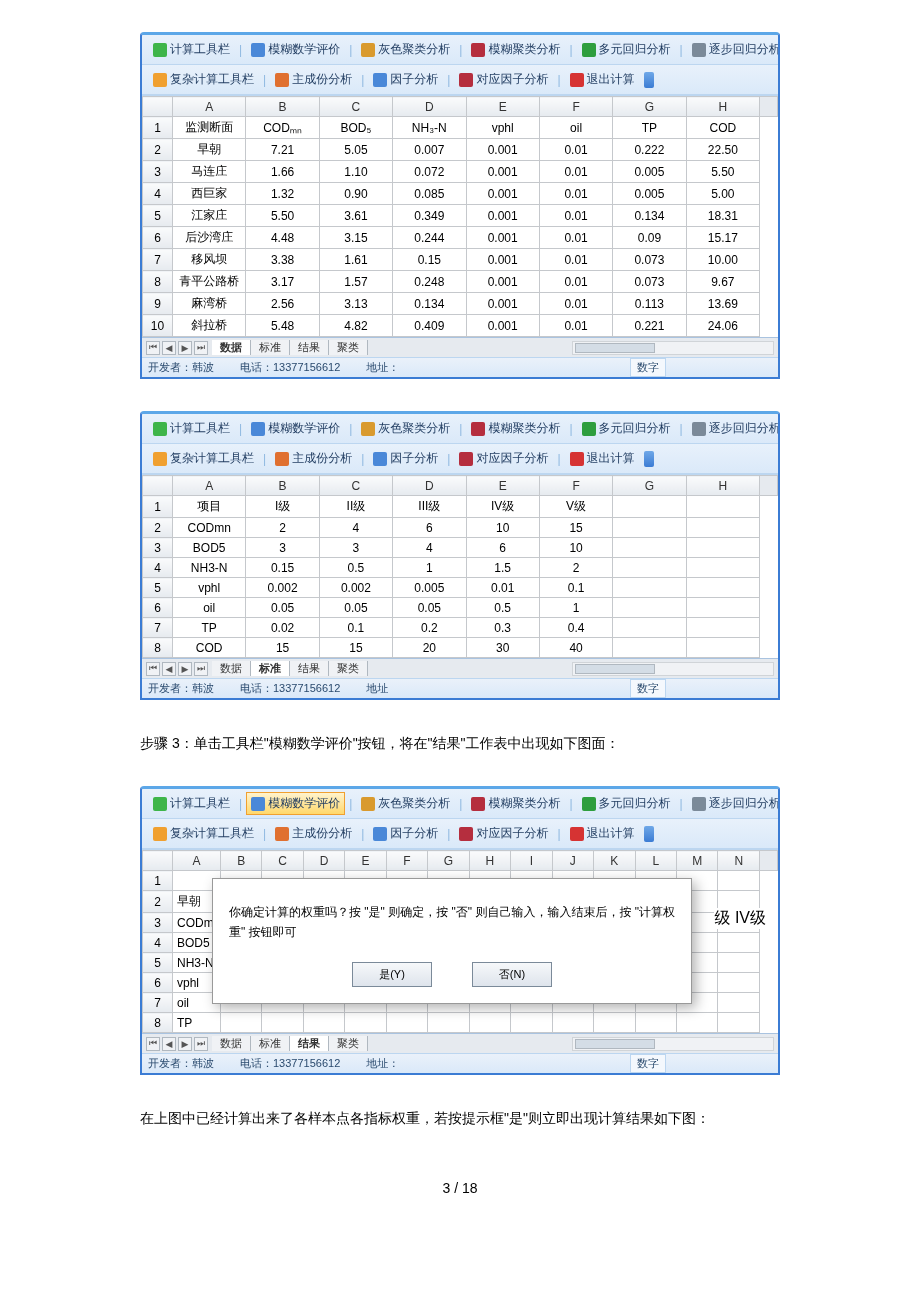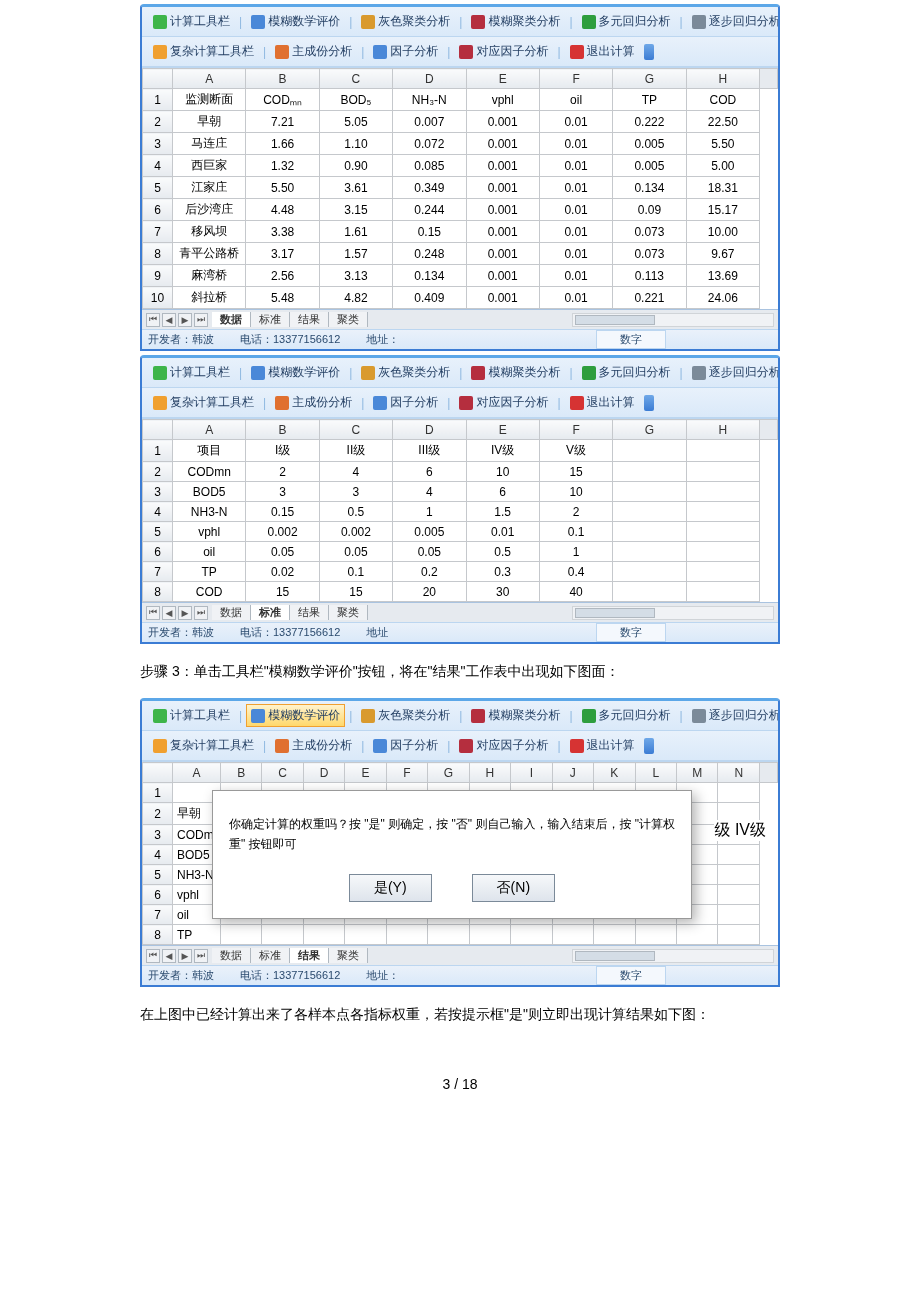"计算工具栏" .panel { margin: 4px 0 -> 32px 0 }
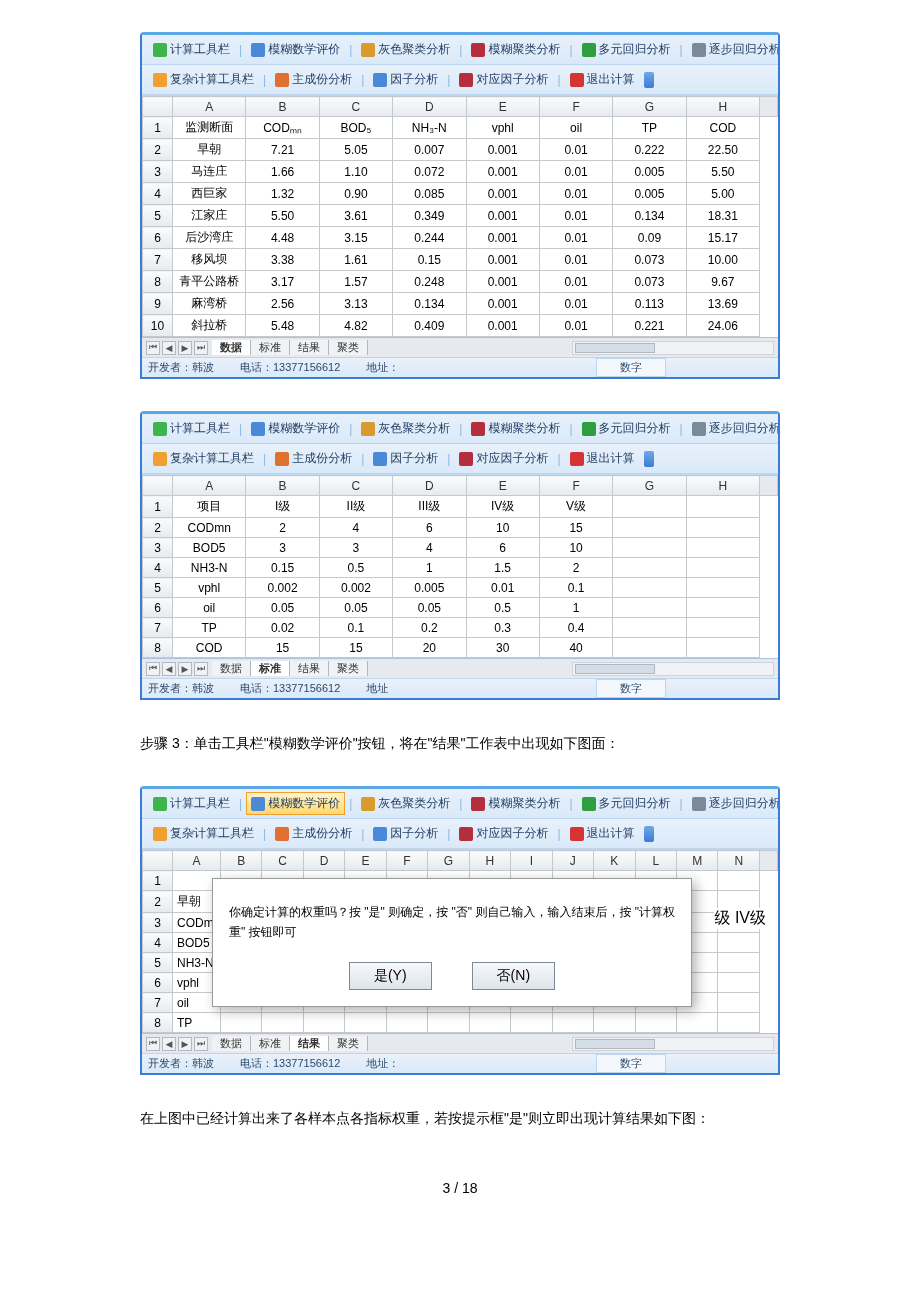"数字" .status-box { padding: 1px 23px -> 1px 6px }
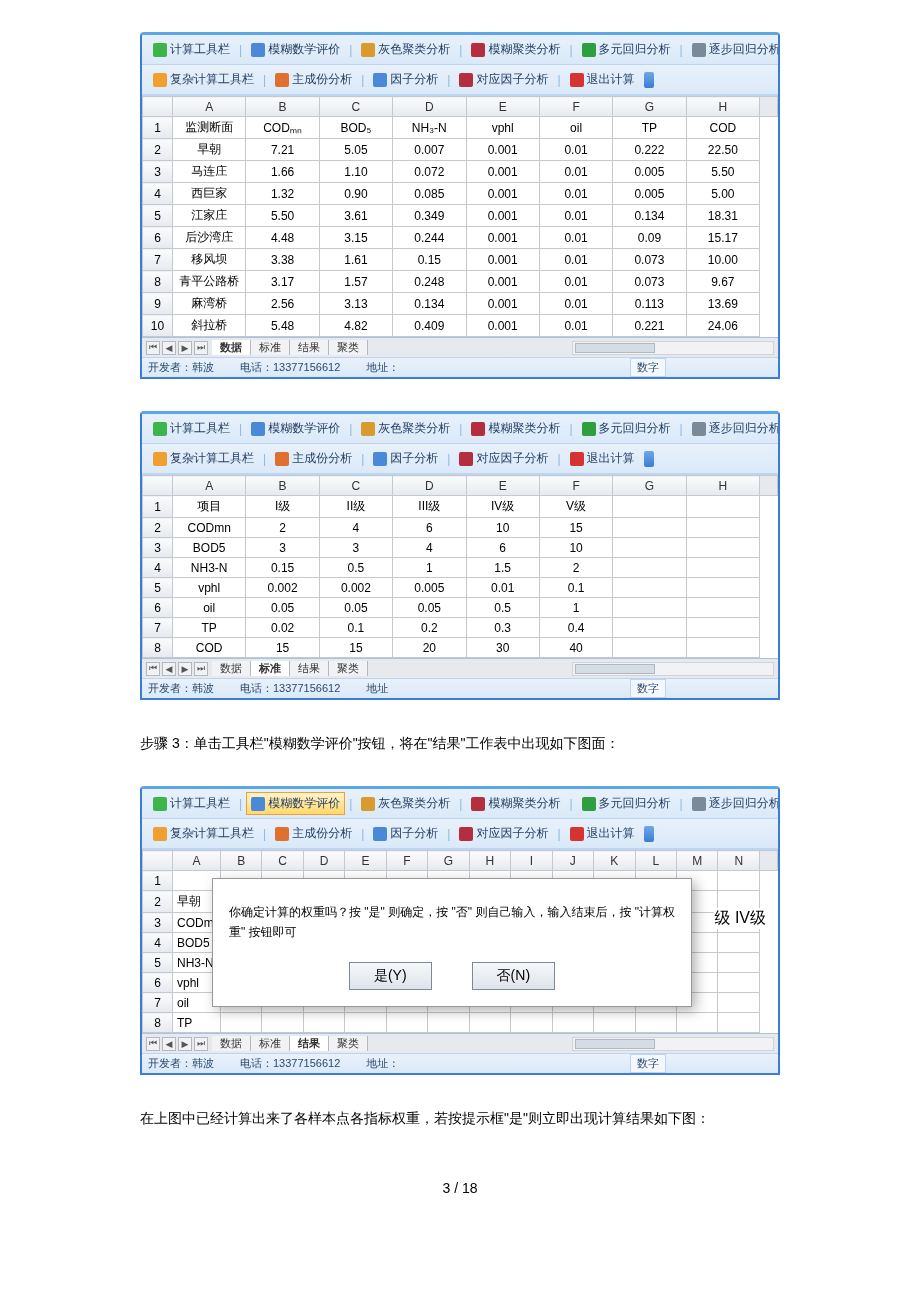"是(Y)" .dialog-btn { font-size: 14px -> 11px }
